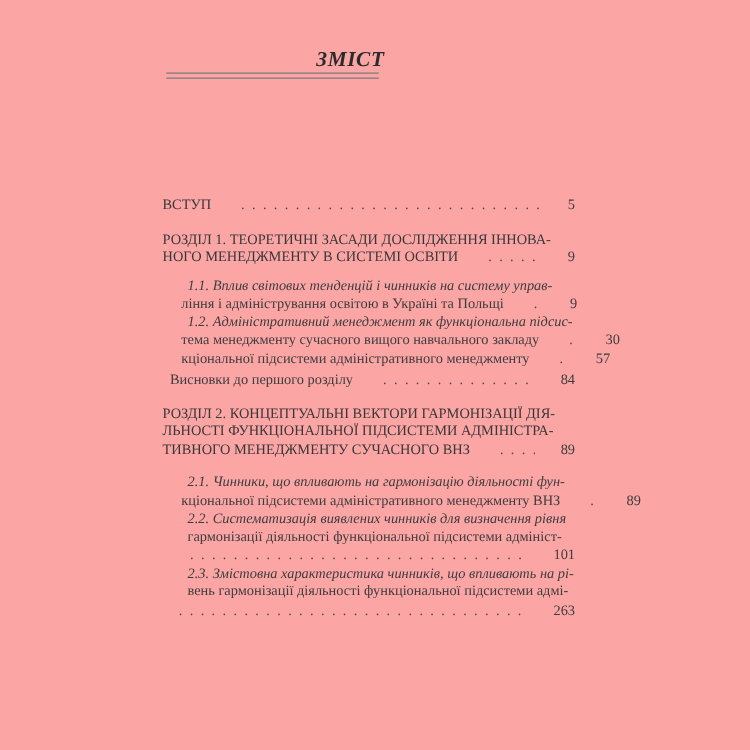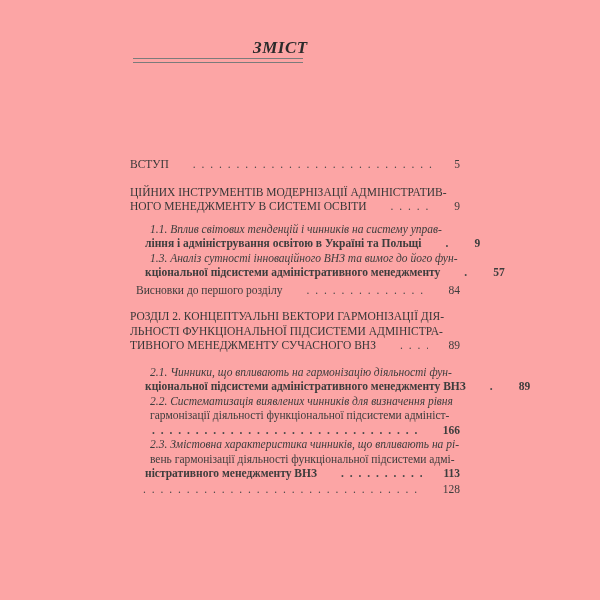"РОЗДІЛ 1. ТЕОРЕТИЧНІ ЗАСАДИ ДОСЛІДЖЕННЯ" div.line { html: none -> <div>РОЗДІЛ 1. ТЕОРЕТИЧНІ ЗАСАДИ ДОСЛІДЖЕННЯ ІННОВА-</div> }
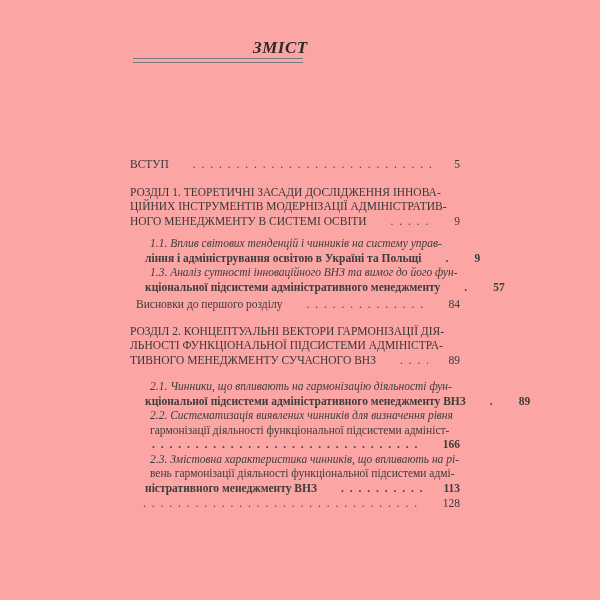"ЦІЙНИХ ІНСТРУМЕНТІВ МОДЕРНІЗАЦІЇ" div.line { html: <div>ЦІЙНИХ ІНСТРУМЕНТІВ МОДЕРНІЗАЦІЇ АДМІНІСТРАТИВ-</div> -> none }
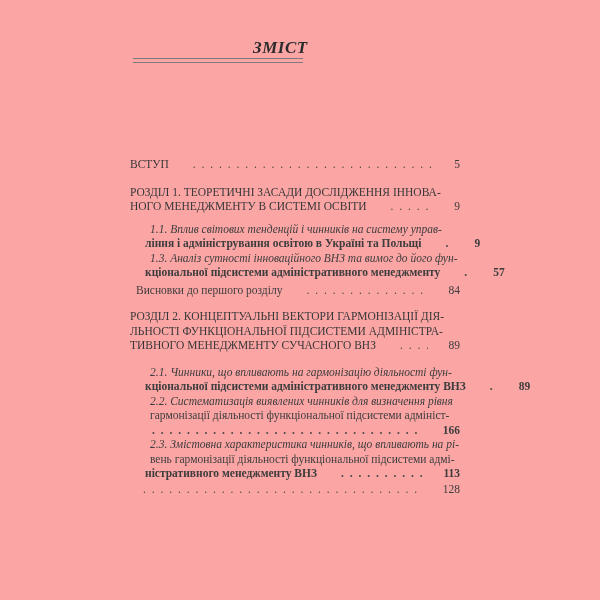"ління і адміністрування освітою в" .entry.sub .line.last { font-weight: bold -> none }
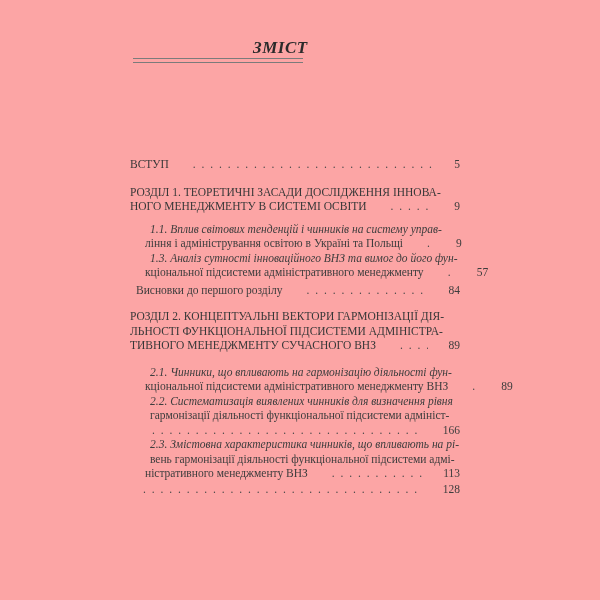"1.2. Адміністративний менеджмент як" div.entry { html: none -> <div> <div>1.2. Адміністративний менеджмент як функціональна підсис-</div> <div> <span>тема менеджменту сучасного вищого навчального закладу</span> <span></span> <span>30</span> </div> </div> }
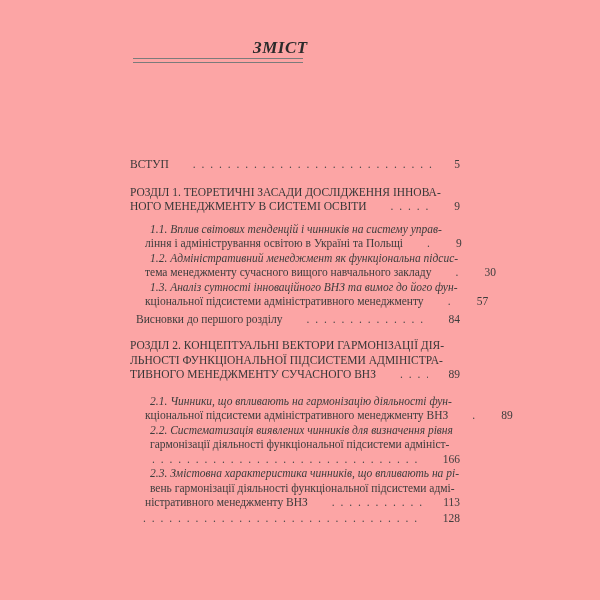"1.3. Аналіз сутності інноваційного ВНЗ" div.line { html: <div>1.3. Аналіз сутності інноваційного ВНЗ та вимог до його фун-</div> -> none }
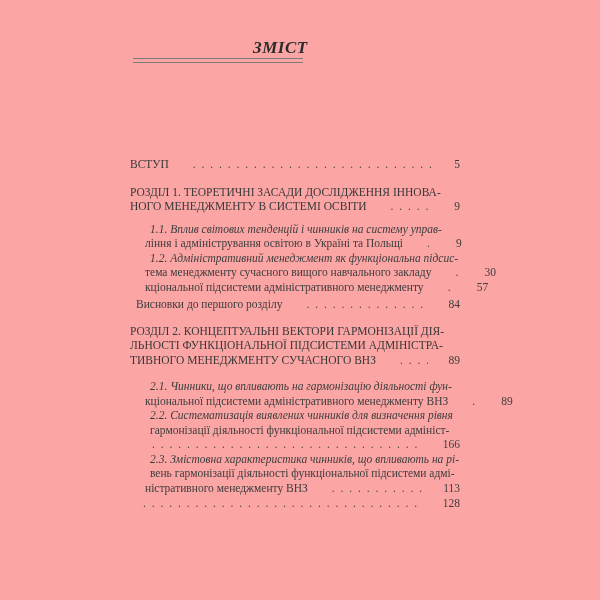"166" span.pg { text: 166 -> 101 }
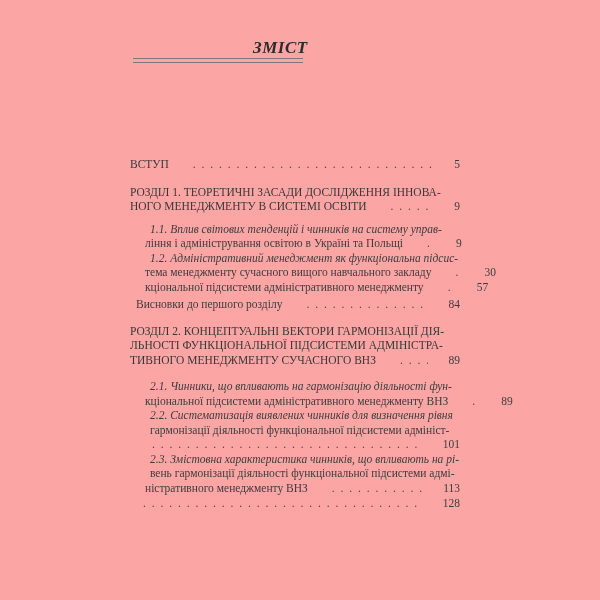"ністративного менеджменту ВНЗ" div.line { html: <div> <span>ністративного менеджменту ВНЗ</span> <span></span> <span>113</span> </div> -> none }
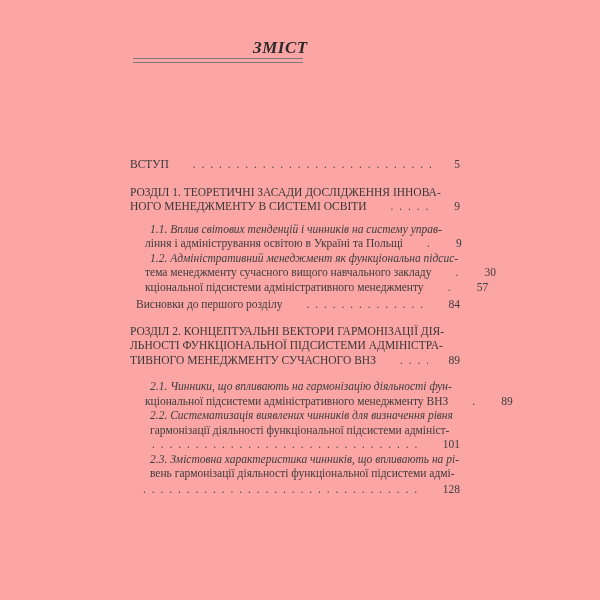"128" span.pg { text: 128 -> 263 }
